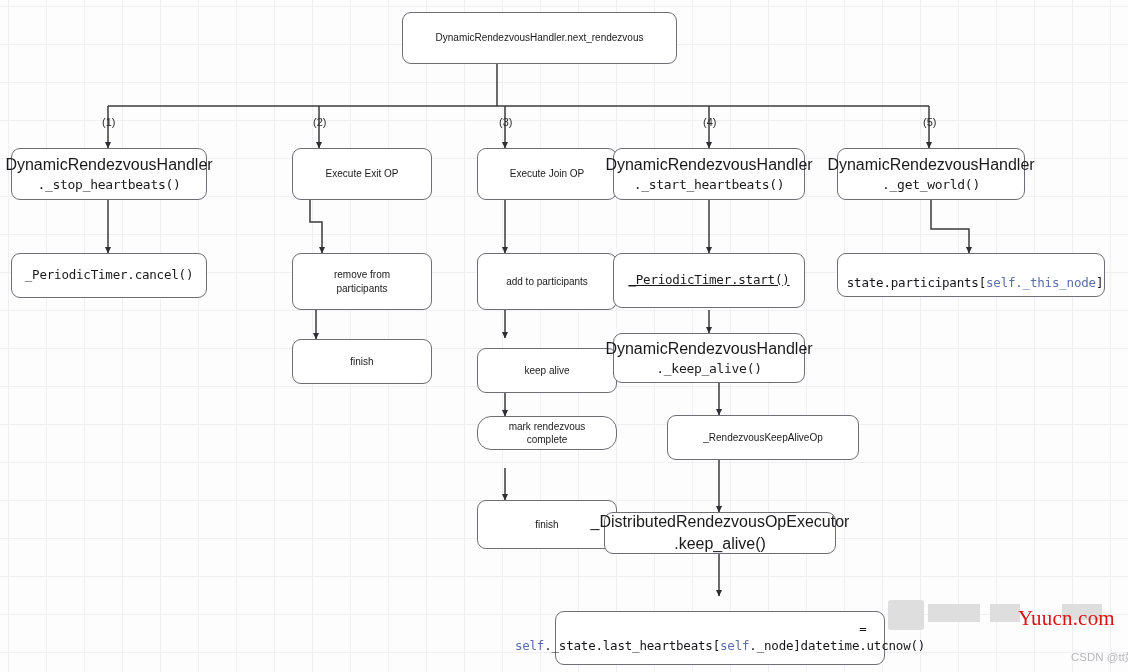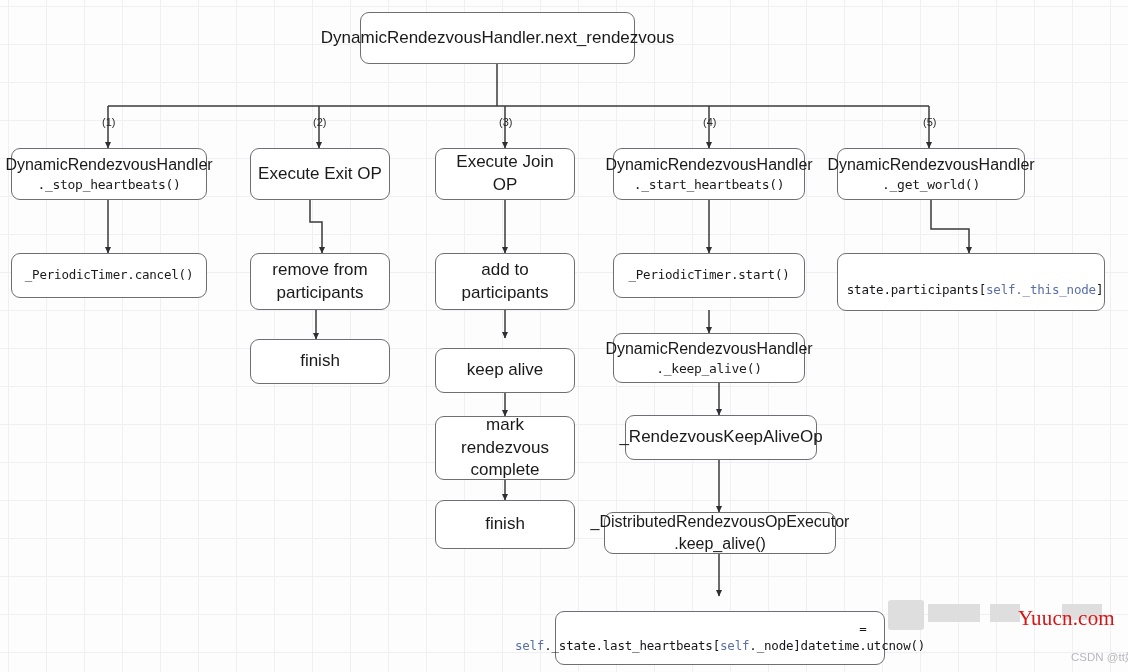"DynamicRendezvousHandler.next_rendezvous" .node.sans { font-size: 17px -> 10px; margin-left: none -> 42px }
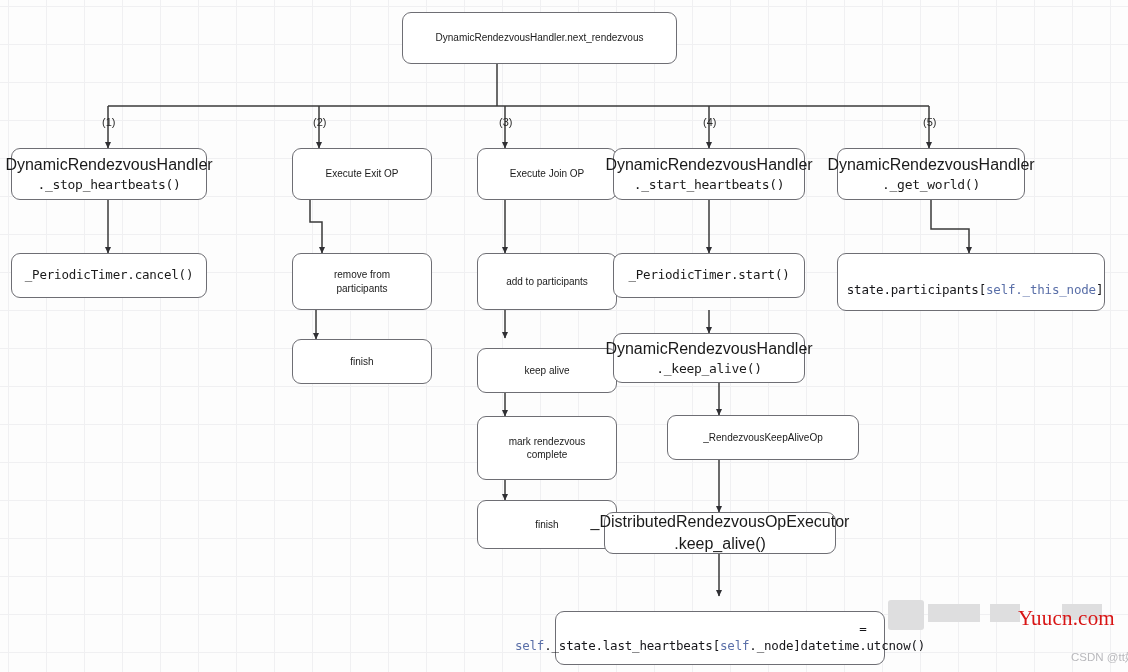"_PeriodicTimer.start()" div.node { height: 45px -> 55px; text-decoration: none -> underline }
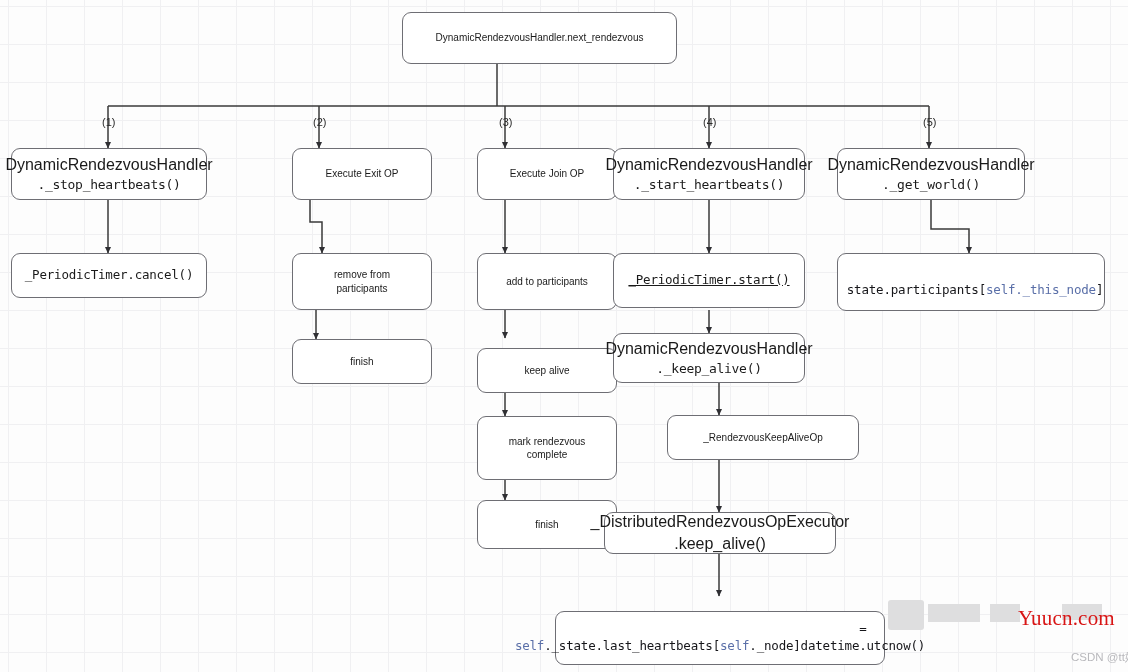"state.participants[self._this_node]" div.node { height: 58px -> 44px }
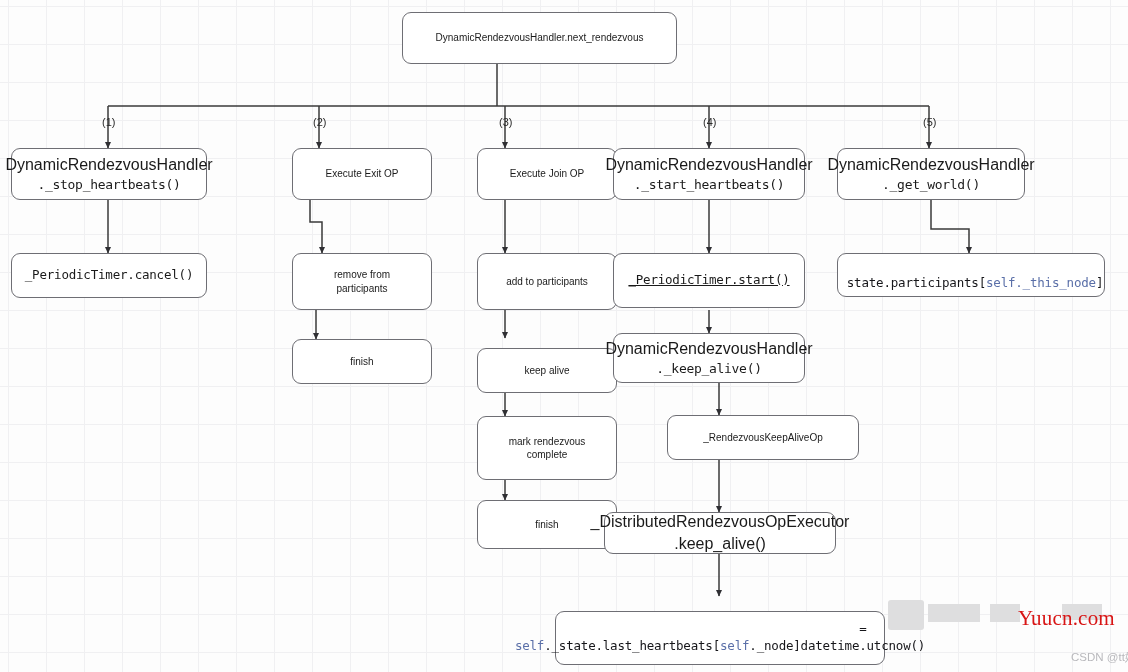"mark rendezvous" div.node { border-radius: none -> 14px; height: 64px -> 34px }
